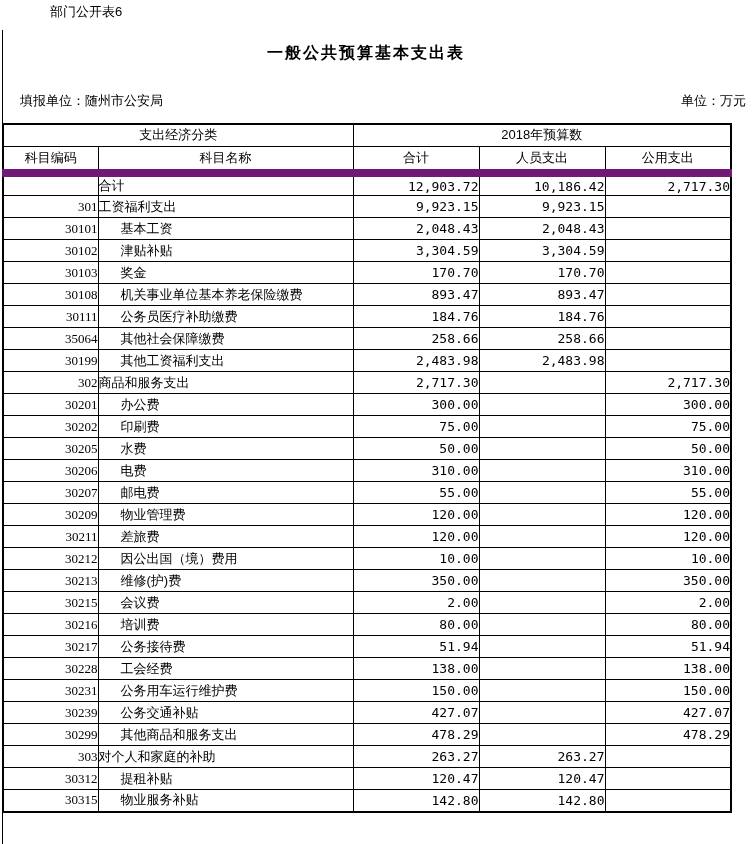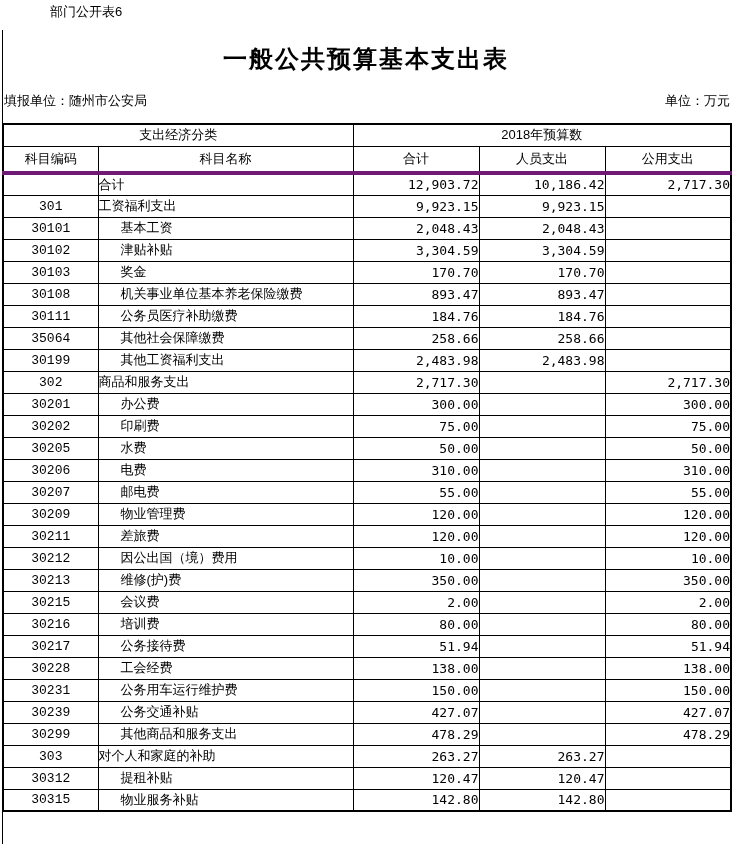"一般公共预算基本支出表" .page-title { font-size: 24px -> 16px }
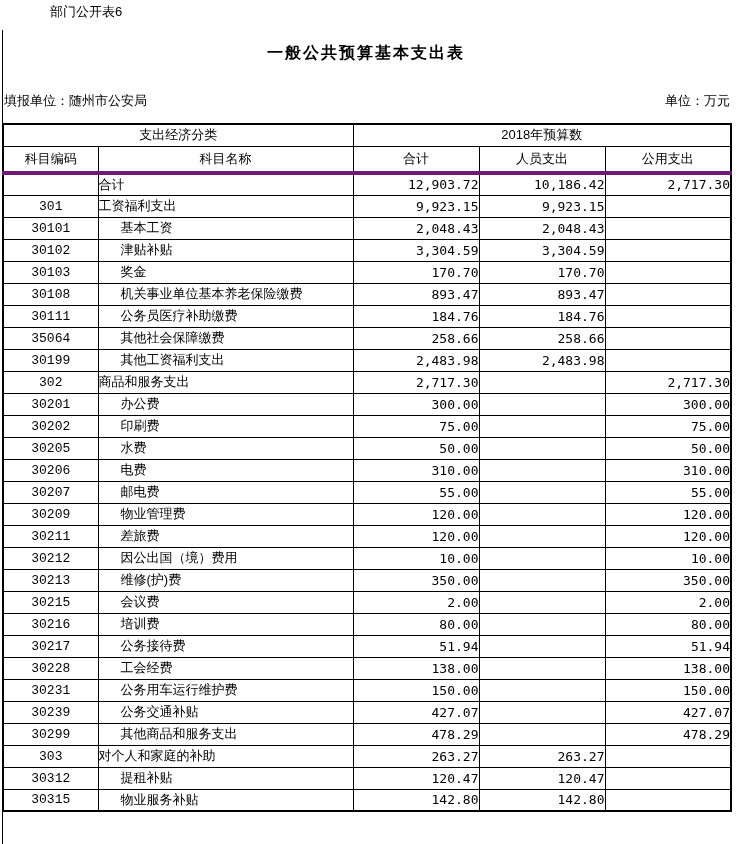"填报单位：随州市公安局" .meta-row { left: 4px -> 20px }
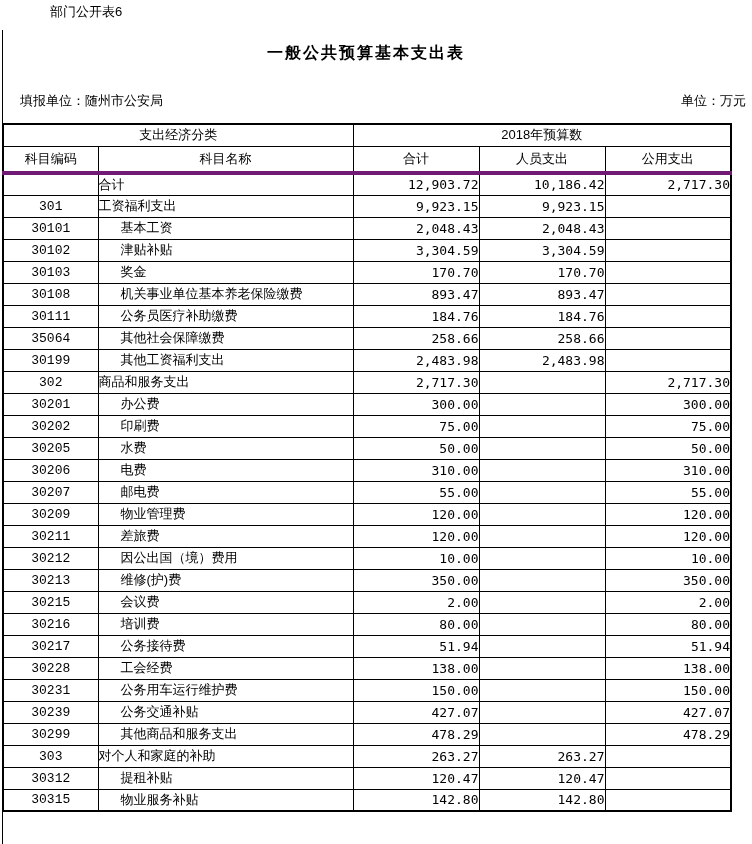"科目编码" .budget thead tr.col-row th { border-bottom: 4px solid #701a75 -> 8px solid #701a75 }
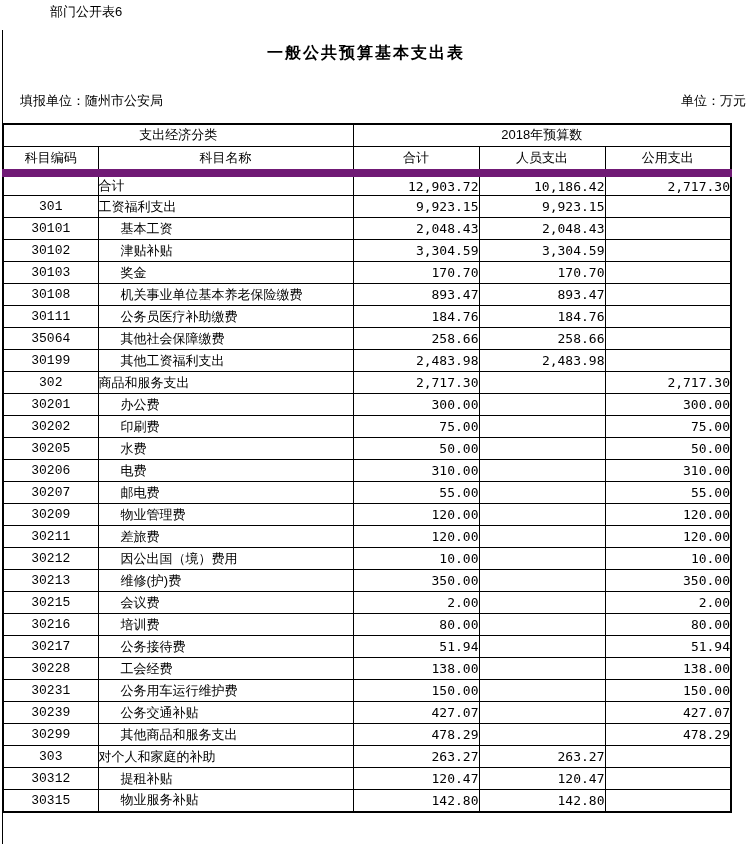"301" .cell-code { font-family: Liberation Mono, monospace -> Liberation Serif, serif; text-align: center -> right }
